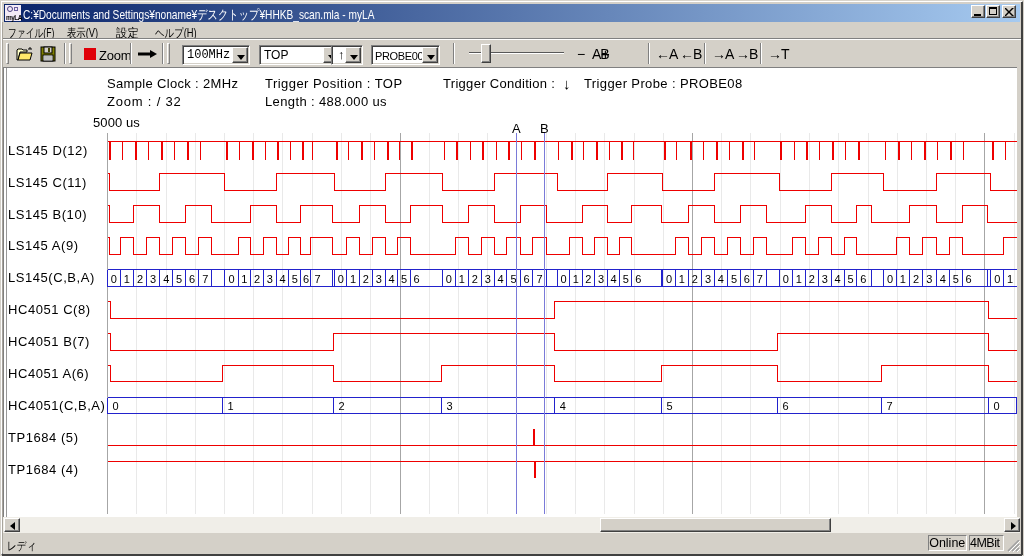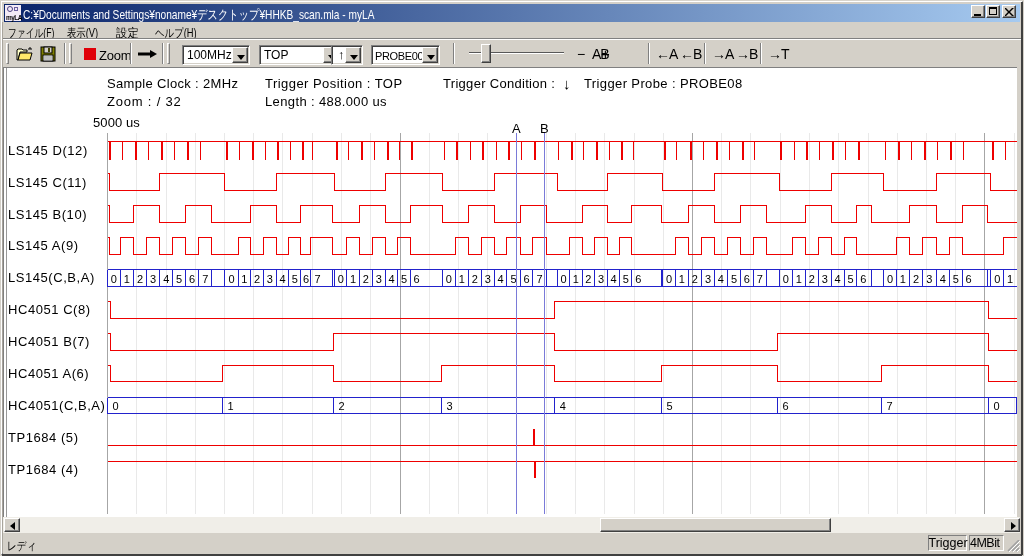"100MHz" div.combo { font-family: none -> Liberation Mono, monospace }
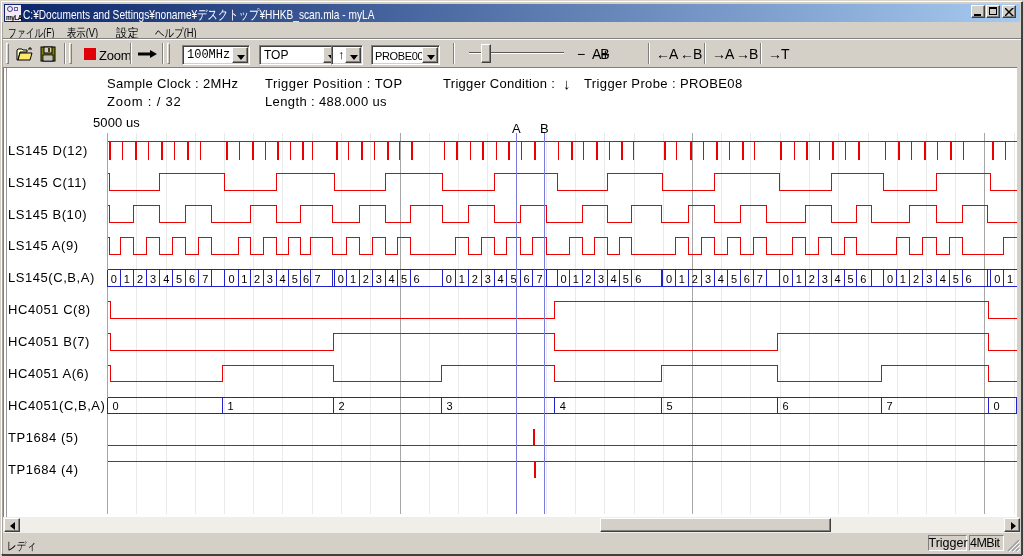"Trigger" div.abs { text: Trigger -> Online }
